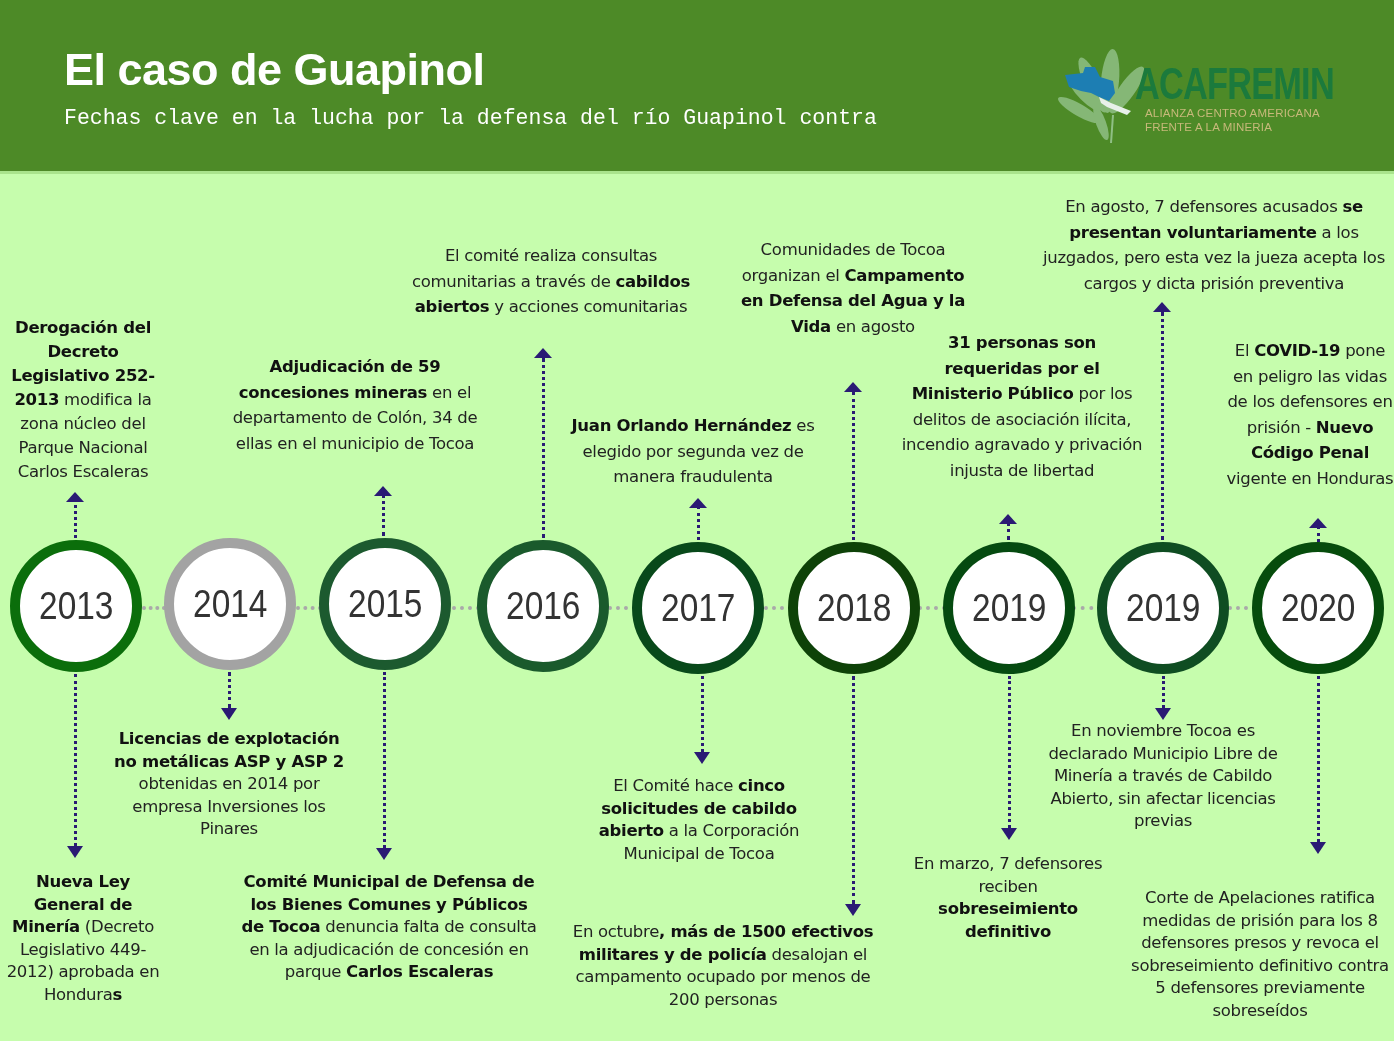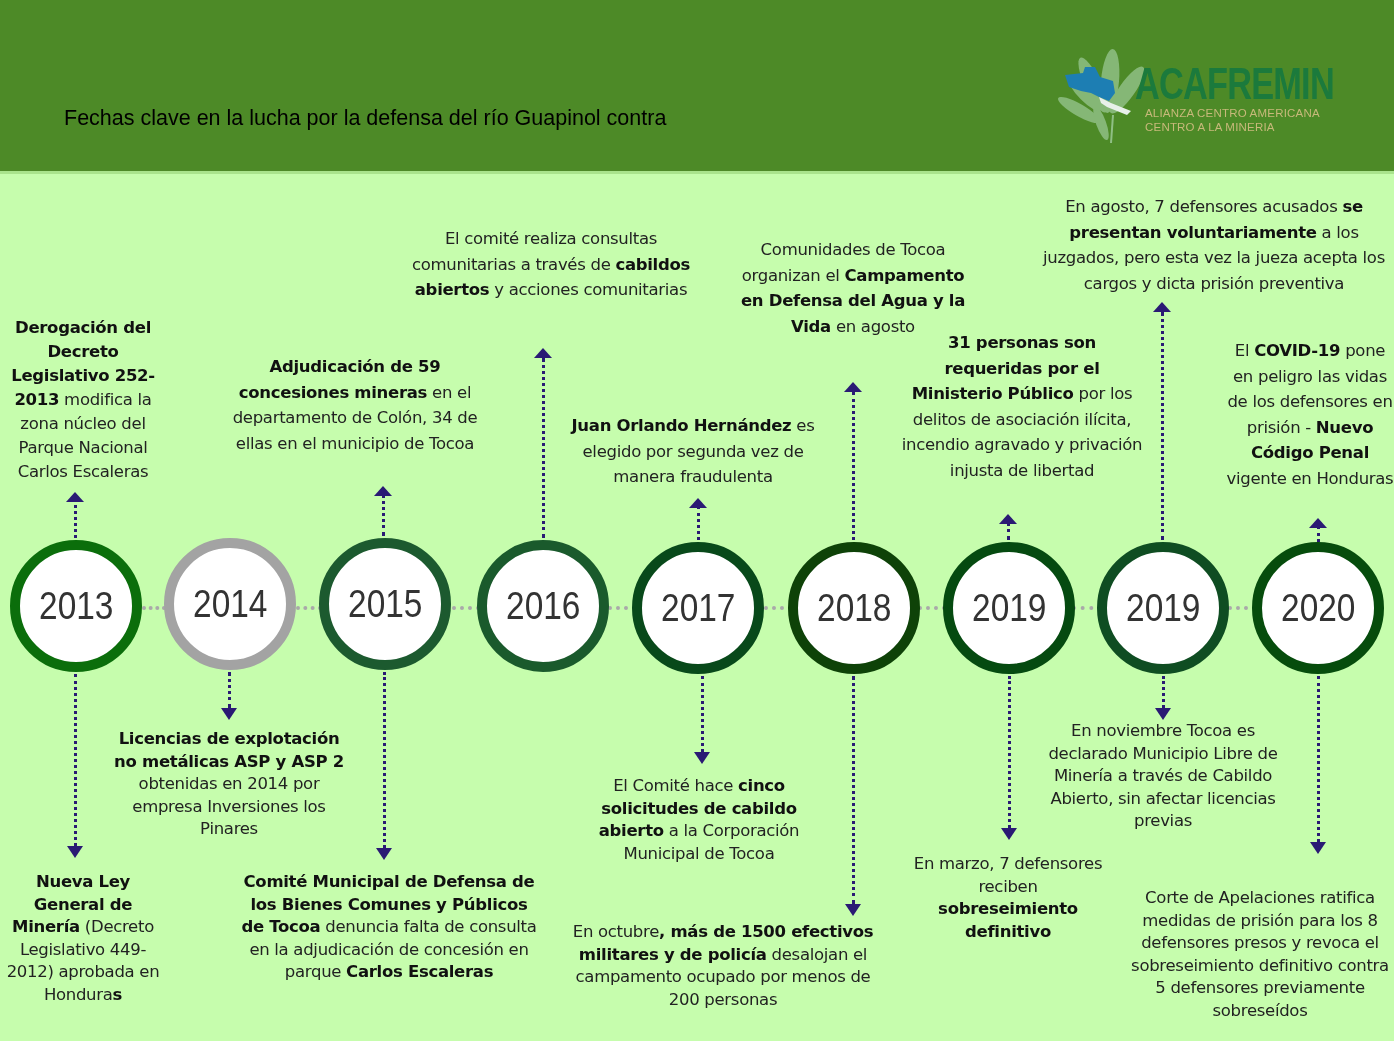"El caso de Guapinol" div.title { html: none -> <div>El caso de Guapinol</div> }
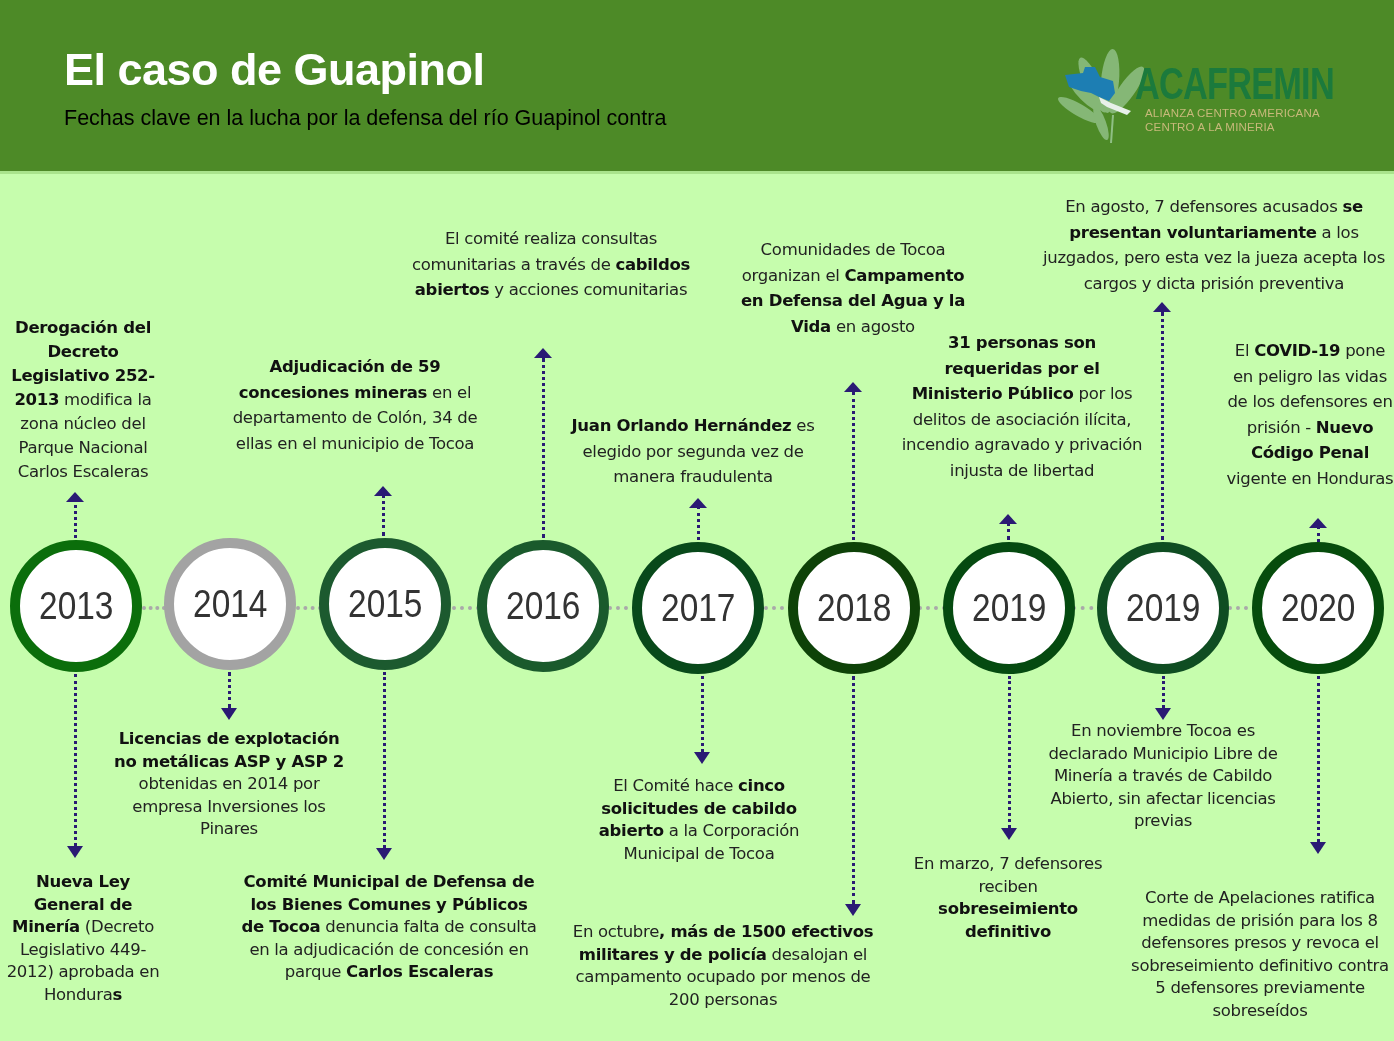"Fechas clave en la lucha" .subtitle { color: #000000 -> #ffffff; font-family: Liberation Sans, sans-serif -> Liberation Mono, monospace }
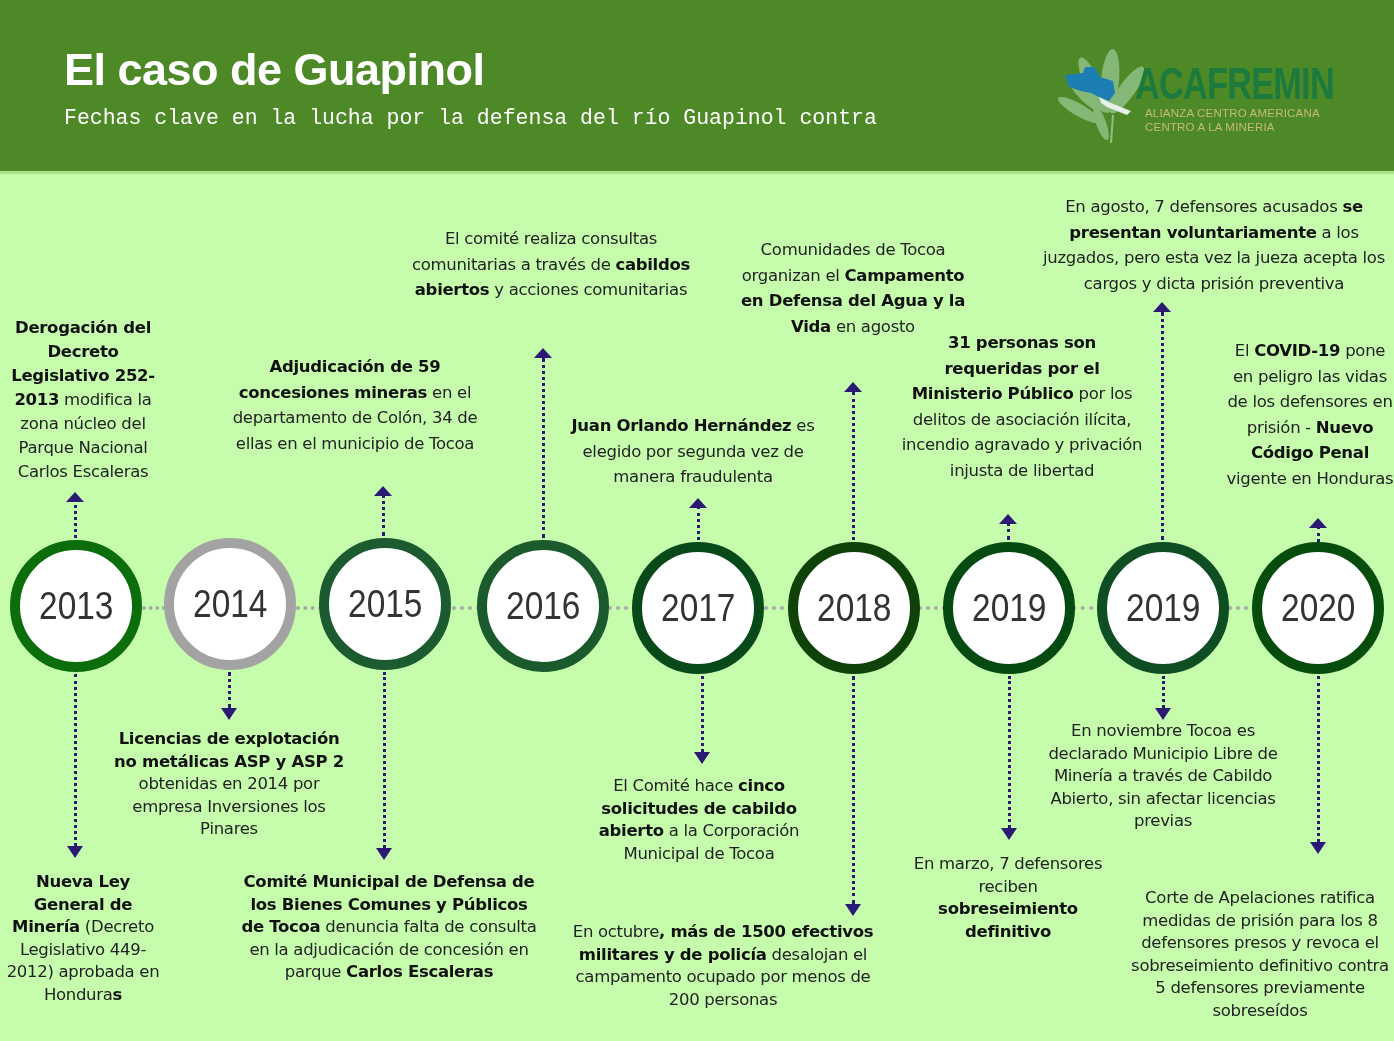"CENTRO A LA MINERIA" div.logo-sub { text: CENTRO -> FRENTE }
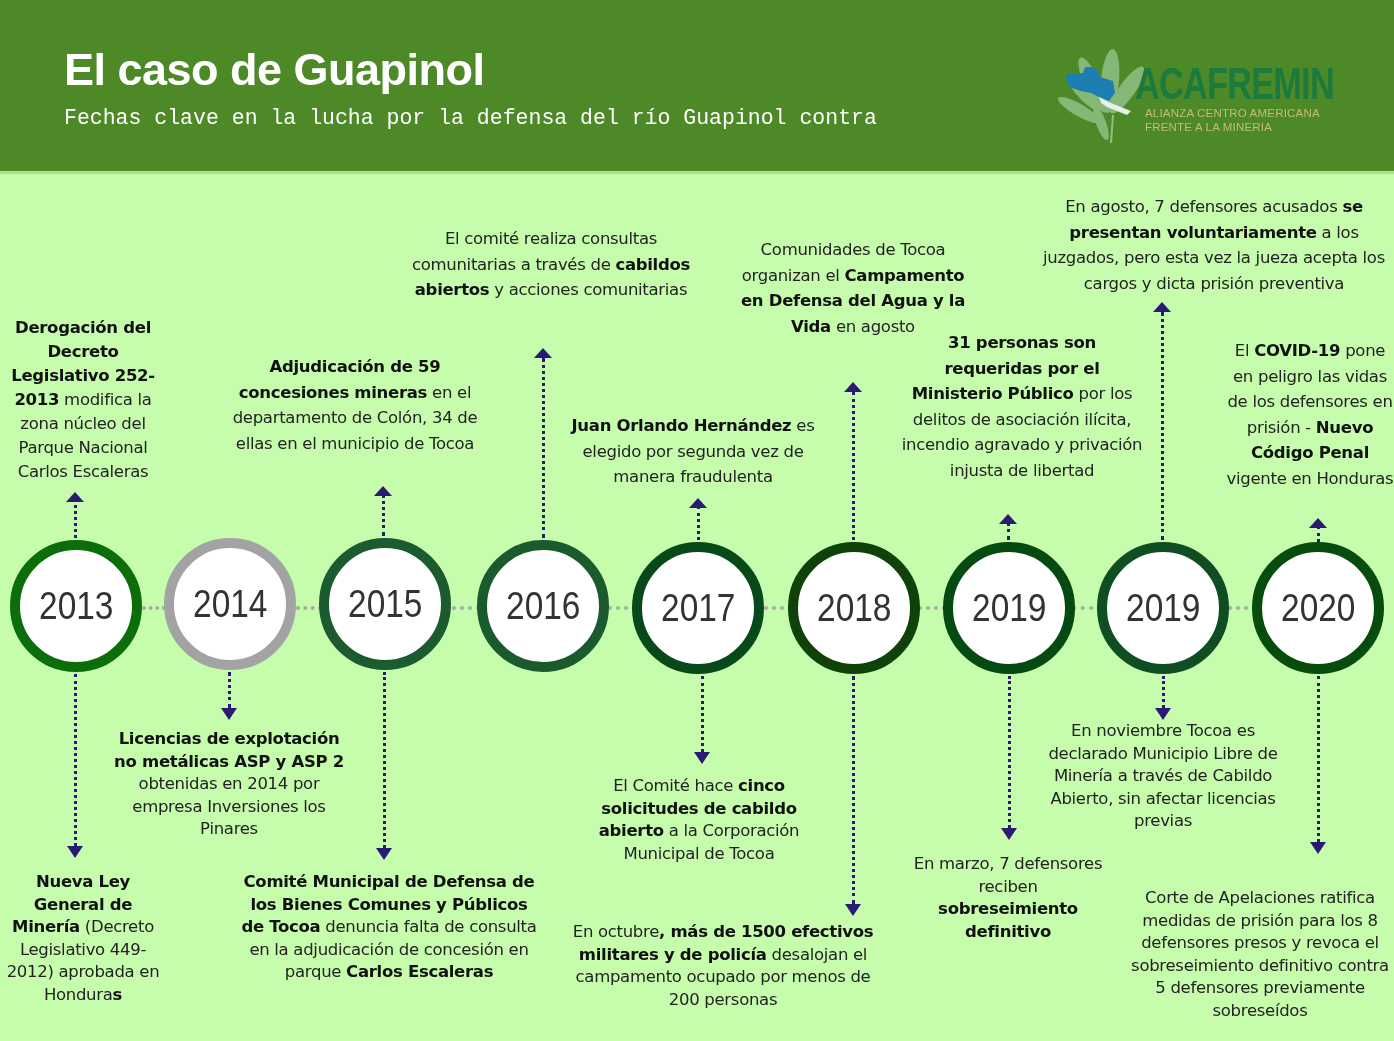"El comité realiza consultas comunitarias" div.event { top: 226px -> 243px }
